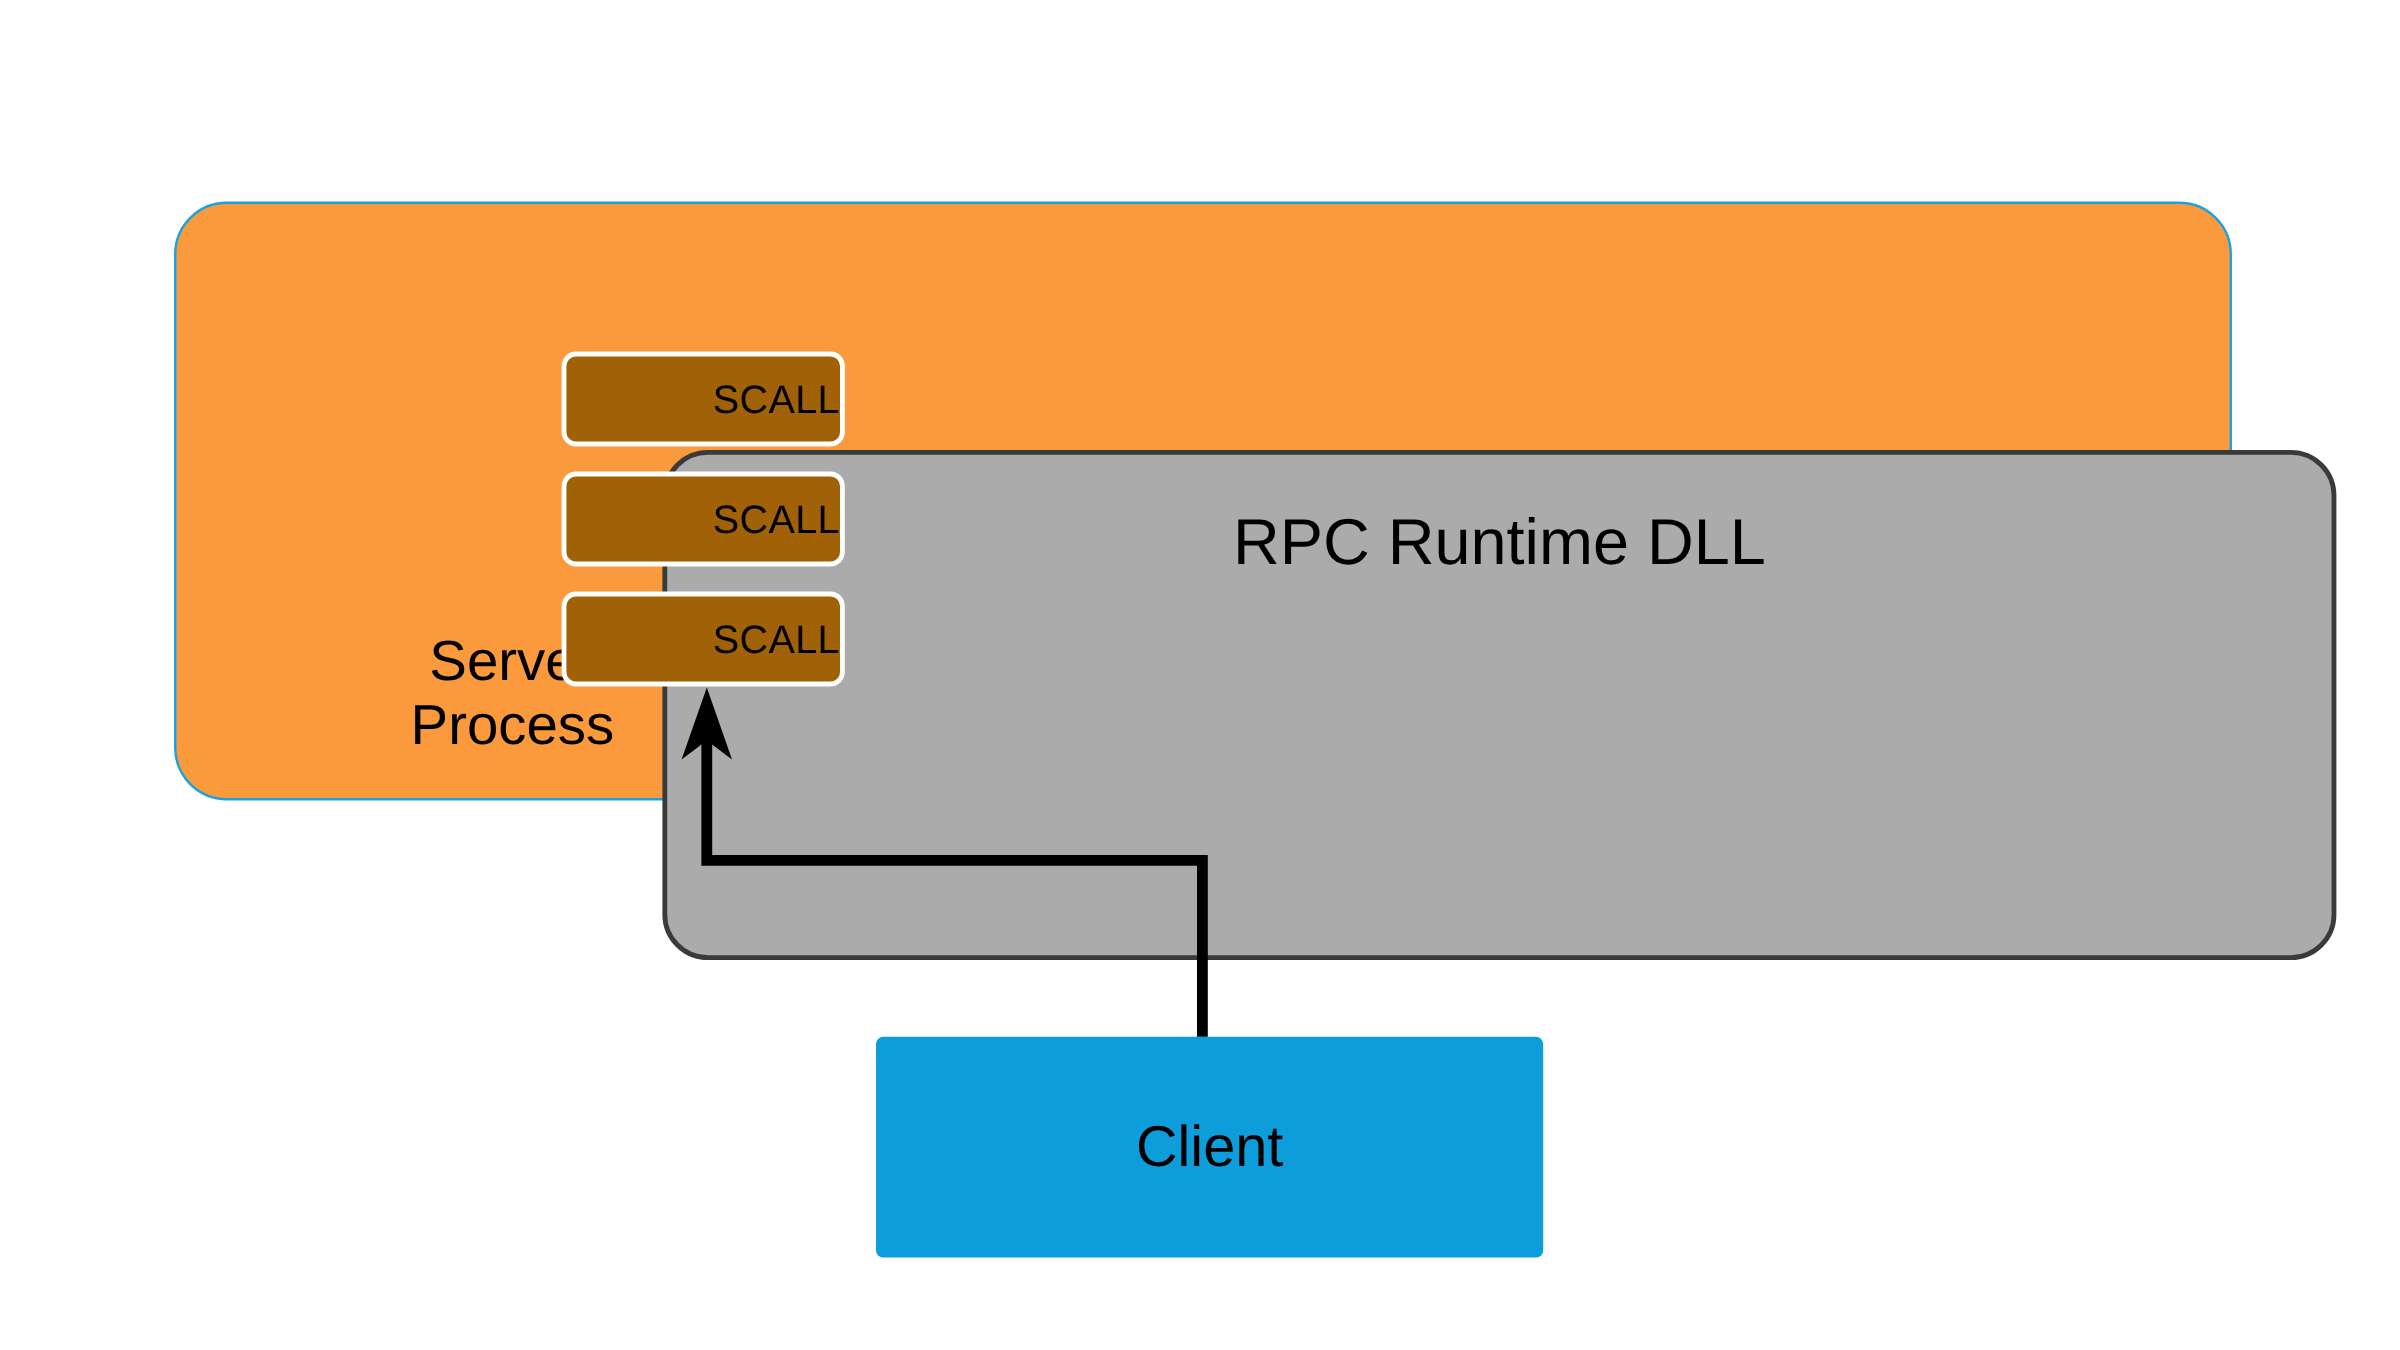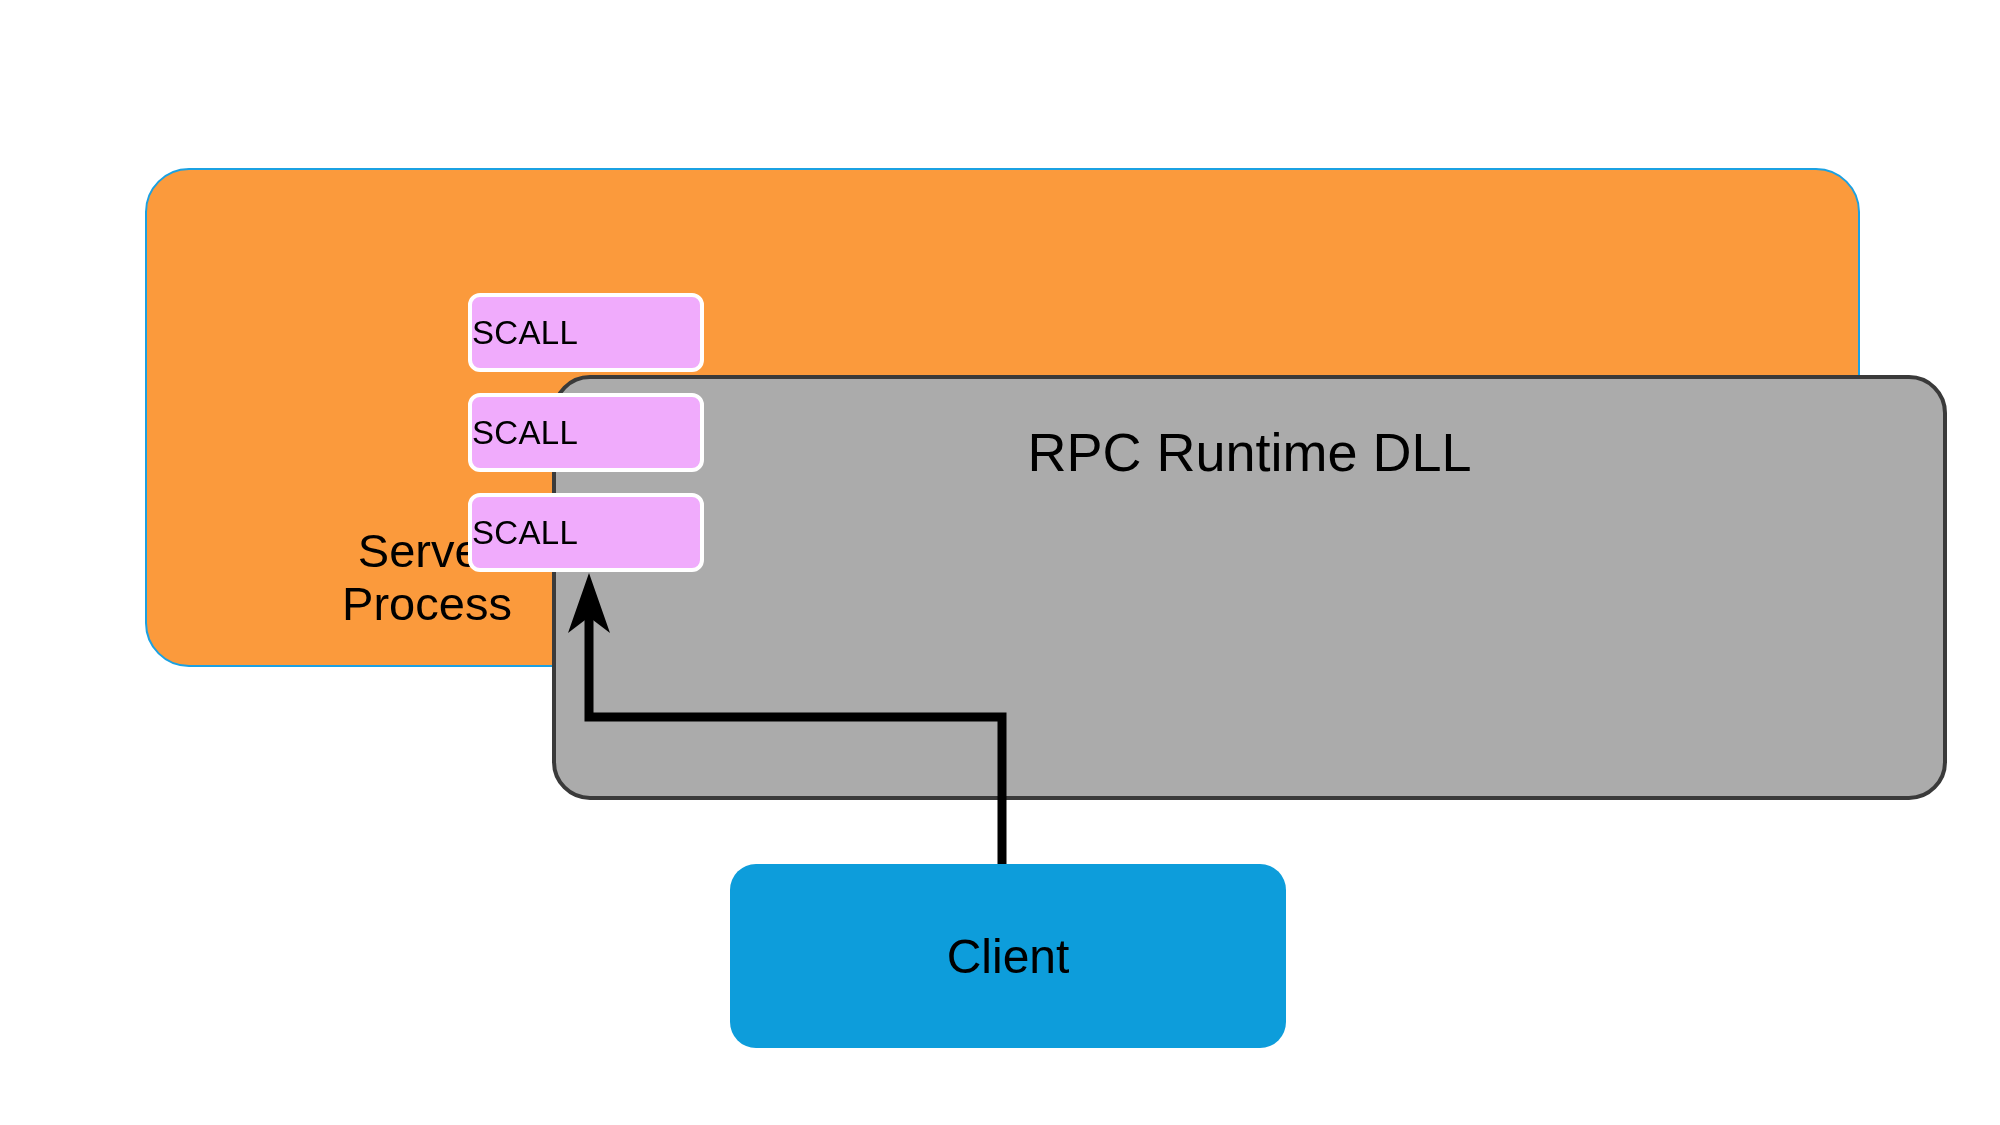"SCALL" .scall-box { background: #f0abfc -> #a16207; justify-content: flex-start -> flex-end }
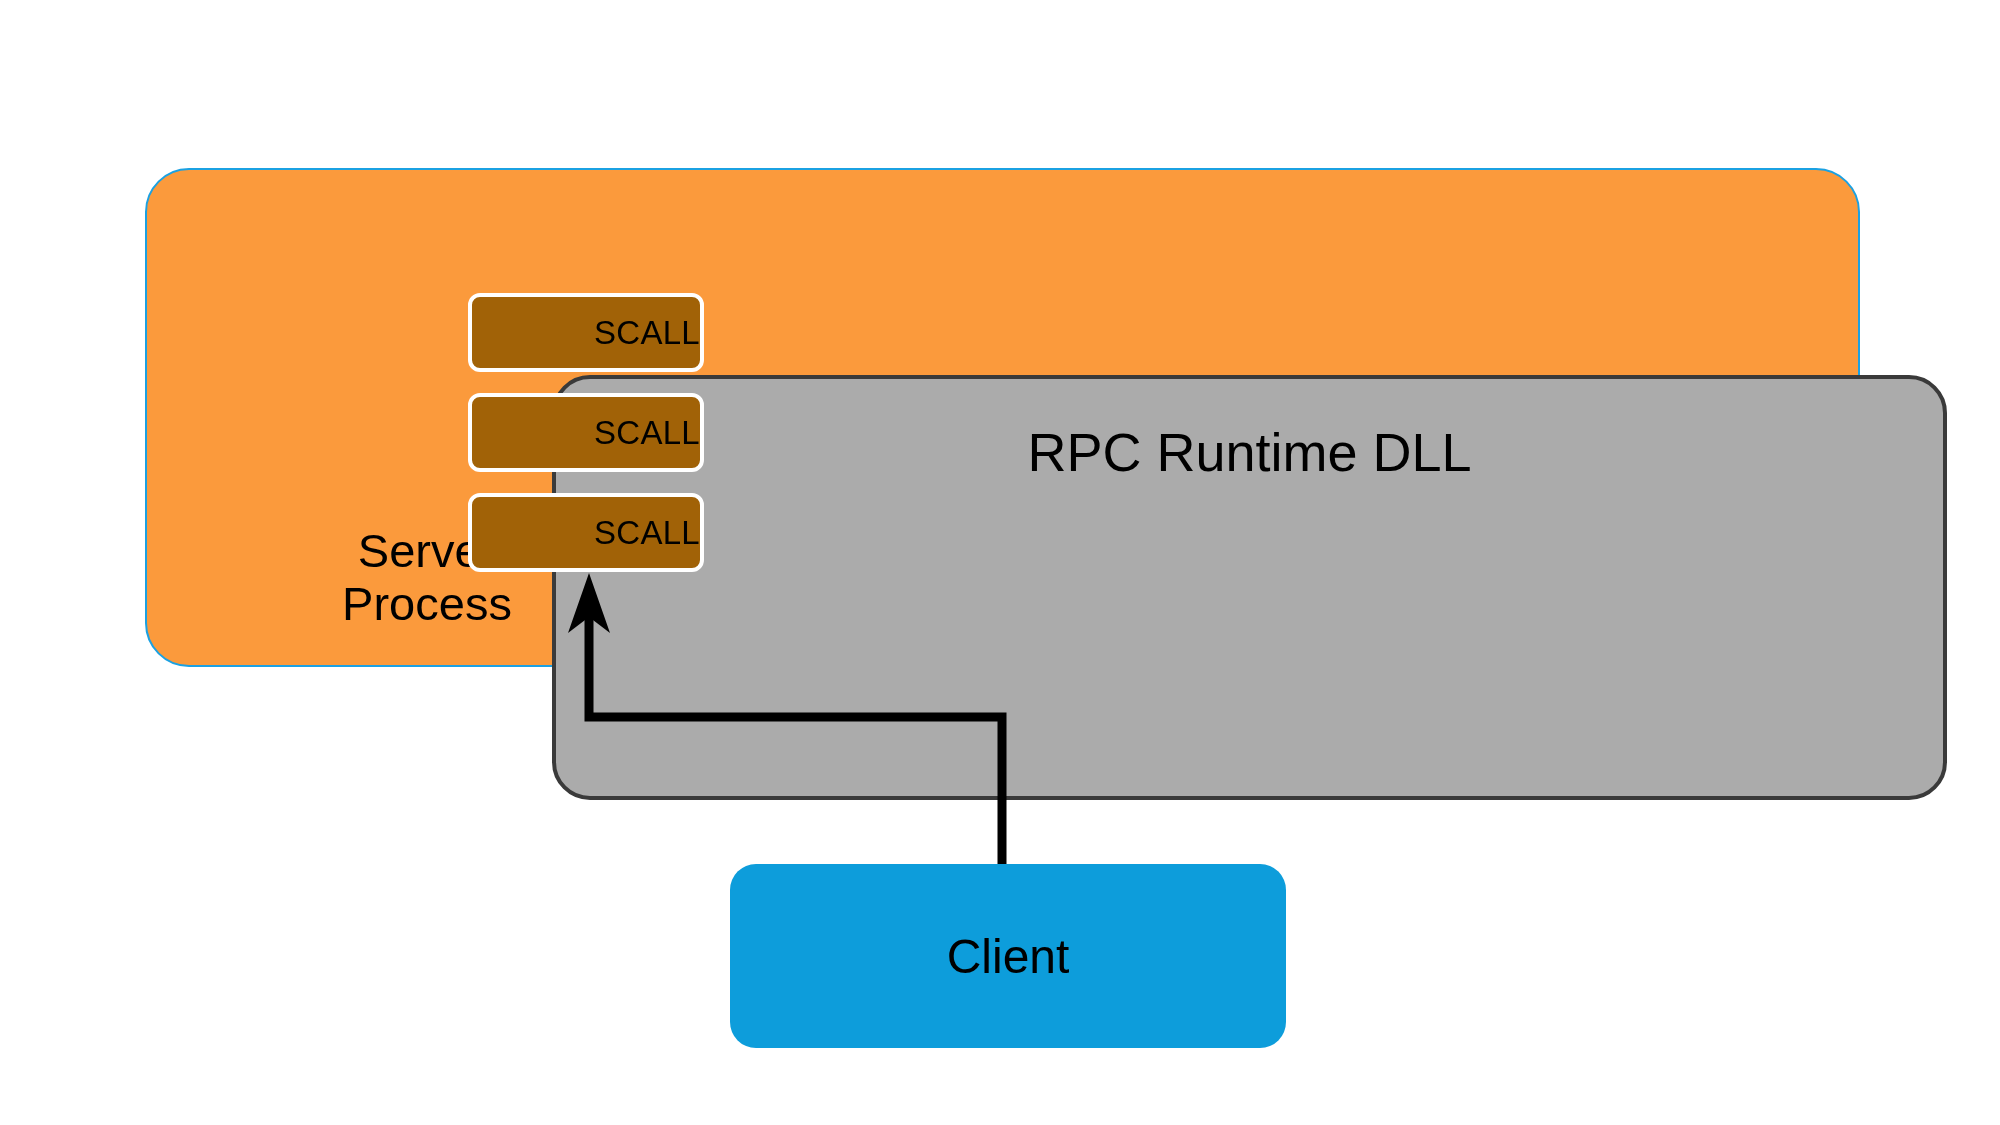"Client" .client-box { border-radius: 26px -> 6px }
